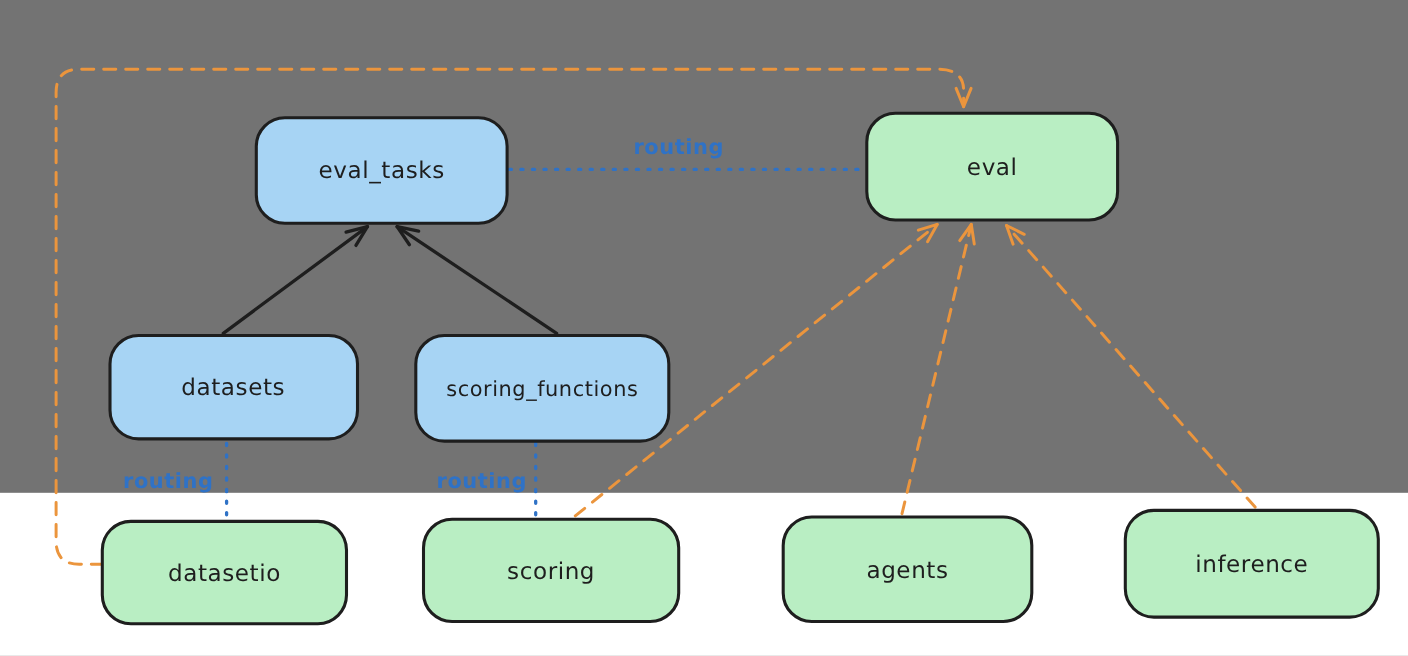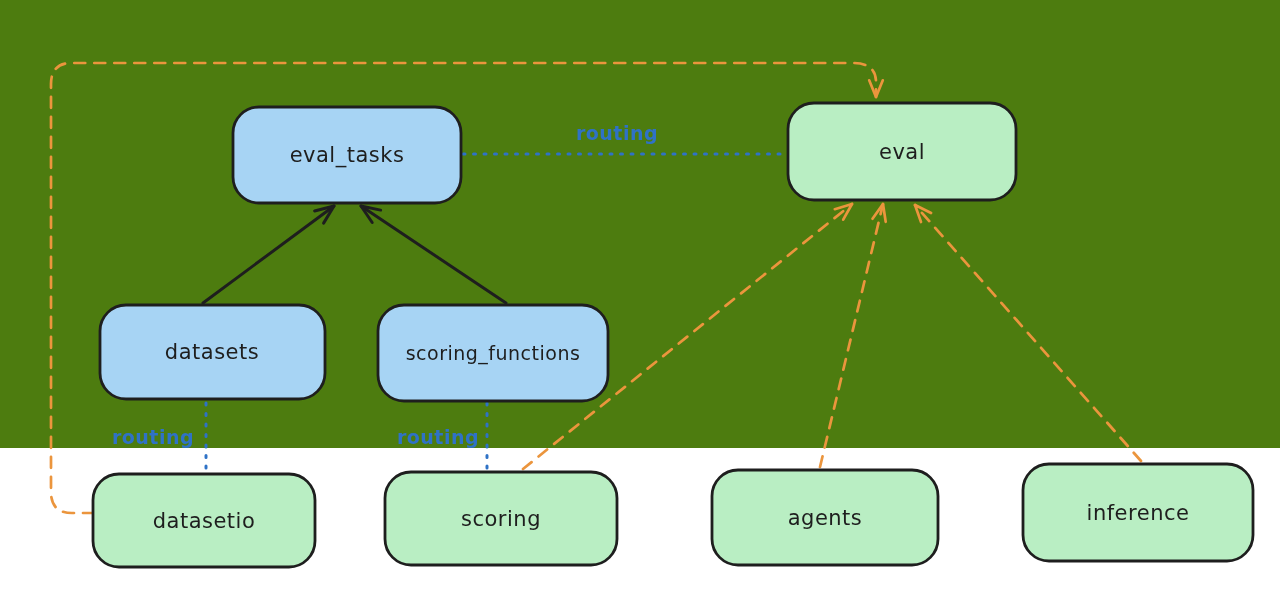"routing" .stage { background: #4d7c0f -> #737373 }
